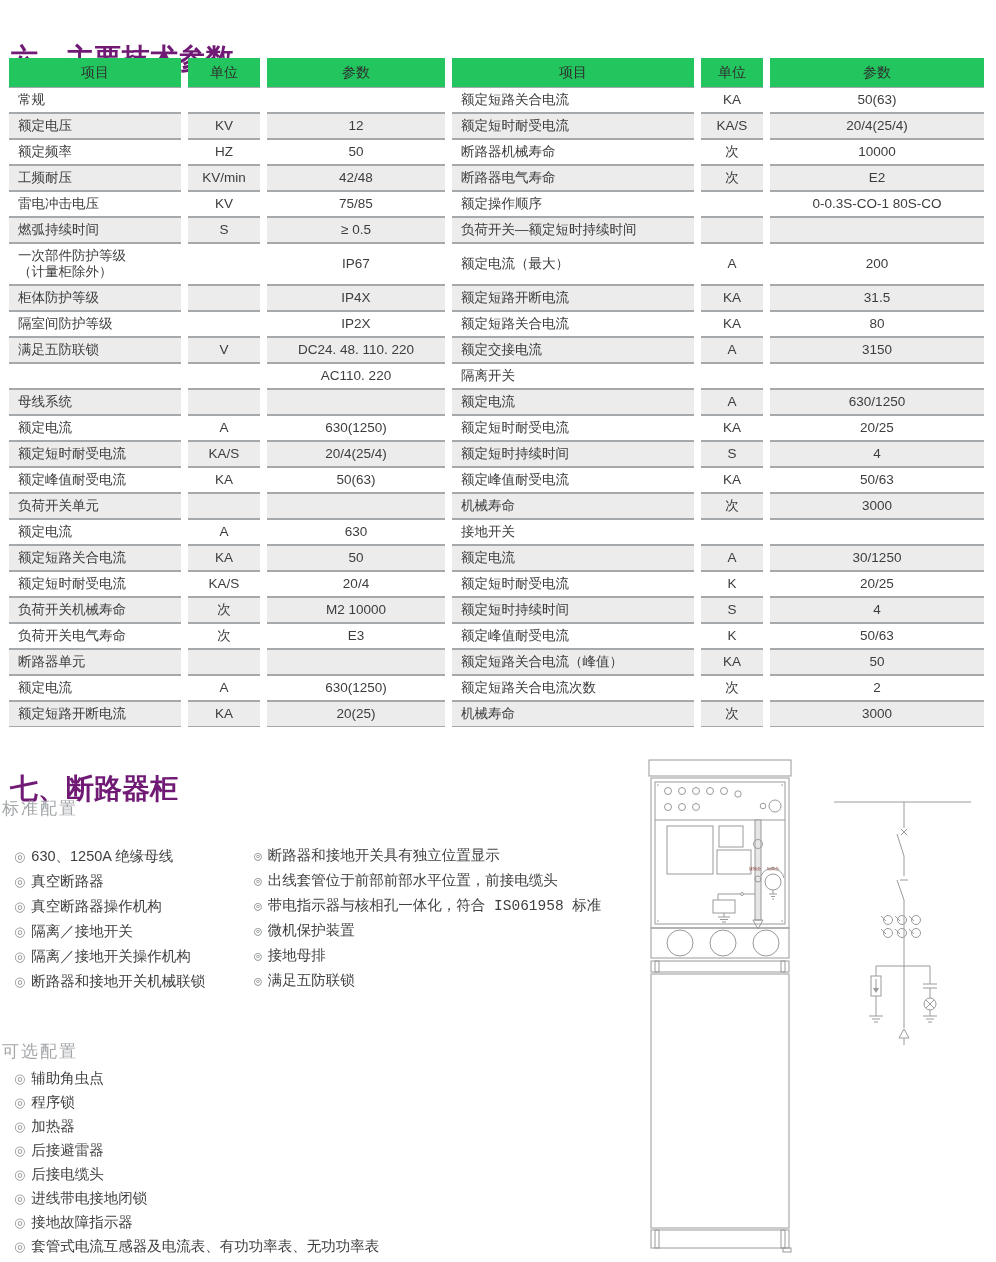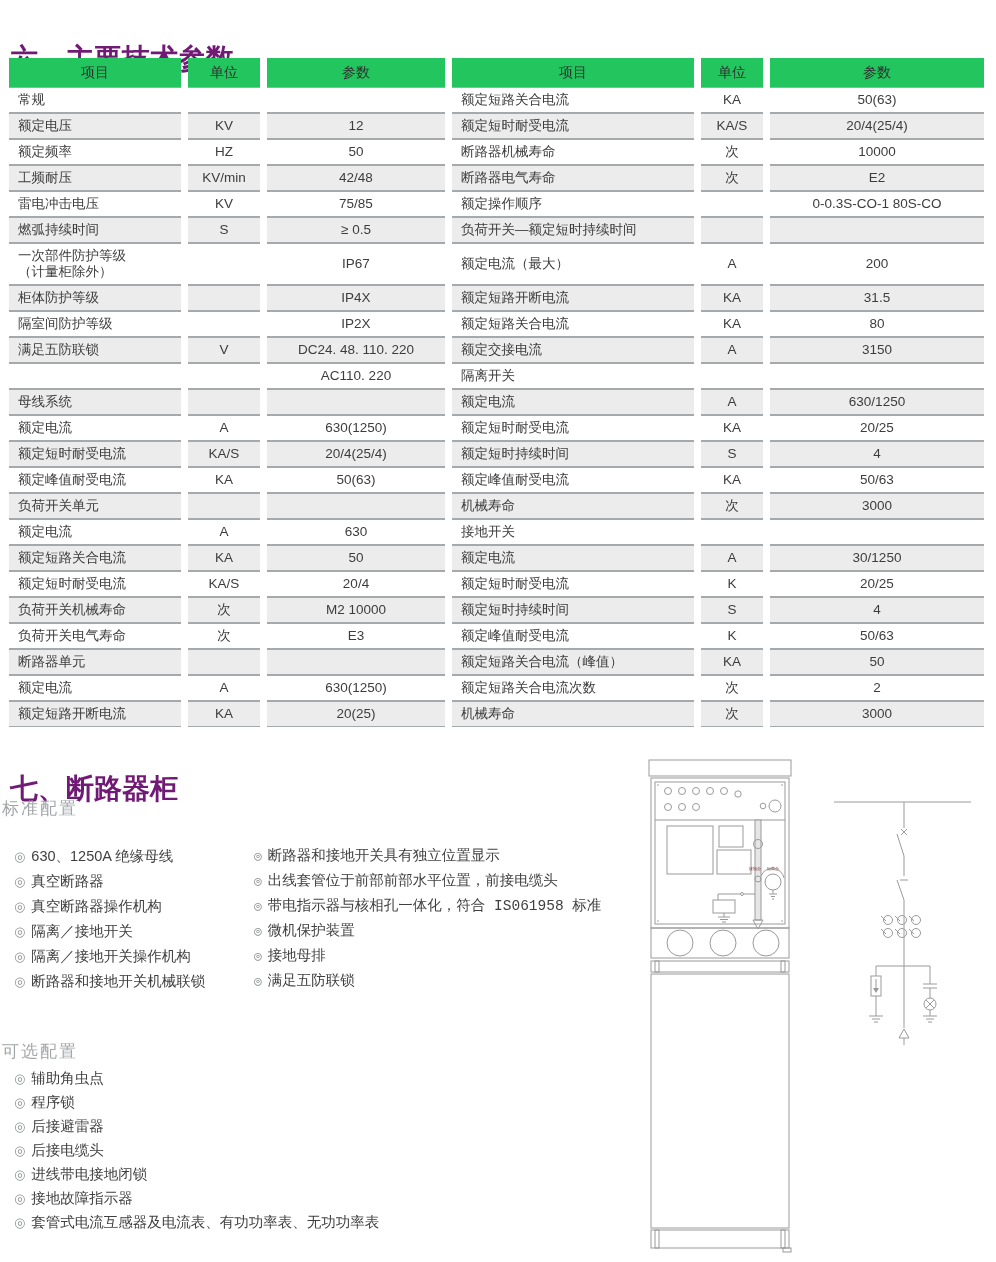"◎ 加热器" li { html: none -> <li><span>◎</span><span>加热器</span></li> }
